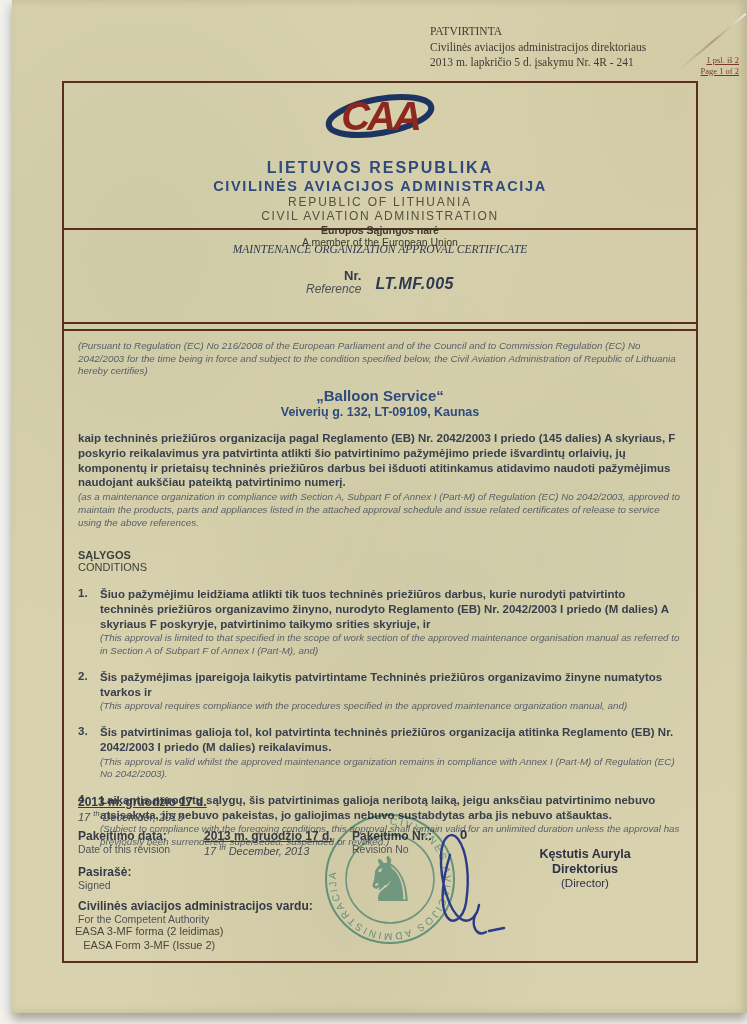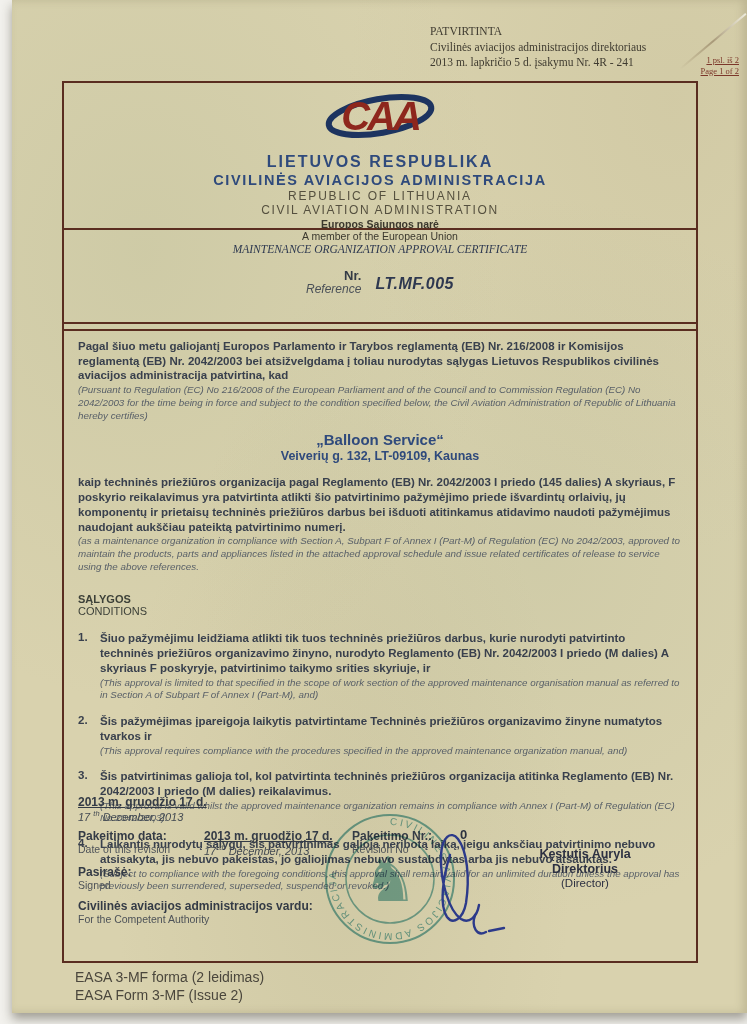"LIETUVOS RESPUBLIKA" .org-lt1 { margin-top: 6px -> 12px }
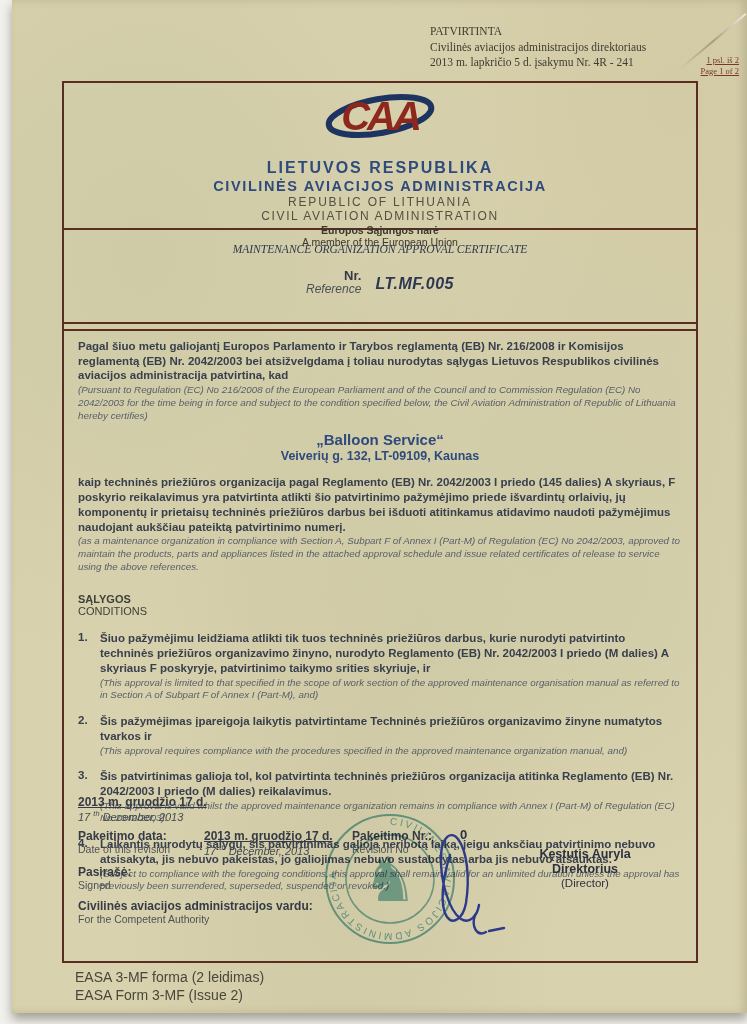"Pagal šiuo metu galiojantį Europos" div.p-lt { html: <div>Pagal šiuo metu galiojantį Europos Parlamento ir Tarybos reglamentą (EB) Nr. 216/2008 ir Komisijos reglamentą (EB) Nr. 2042/2003 bei atsižvelgdama į toliau nurodytas sąlygas Lietuvos Respublikos civilinės aviacijos administracija patvirtina, kad</div> -> none }
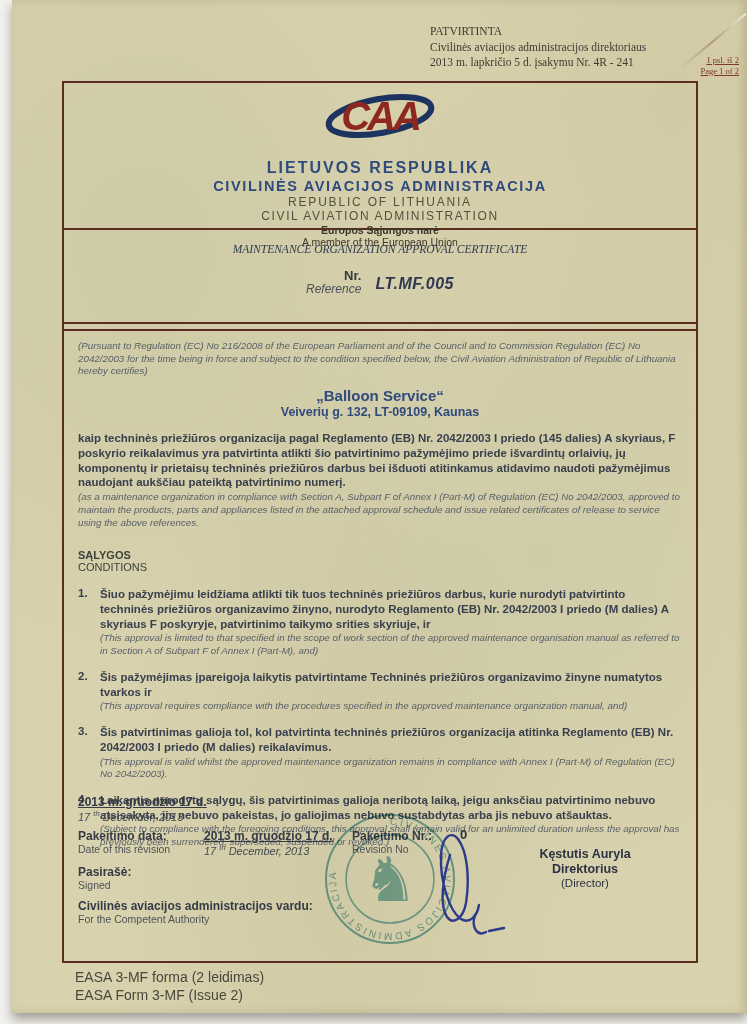"EASA 3-MF forma (2 leidimas)" .form-footer { font-size: 14px -> 11px; text-align: none -> center; top: 968px -> 924px }
